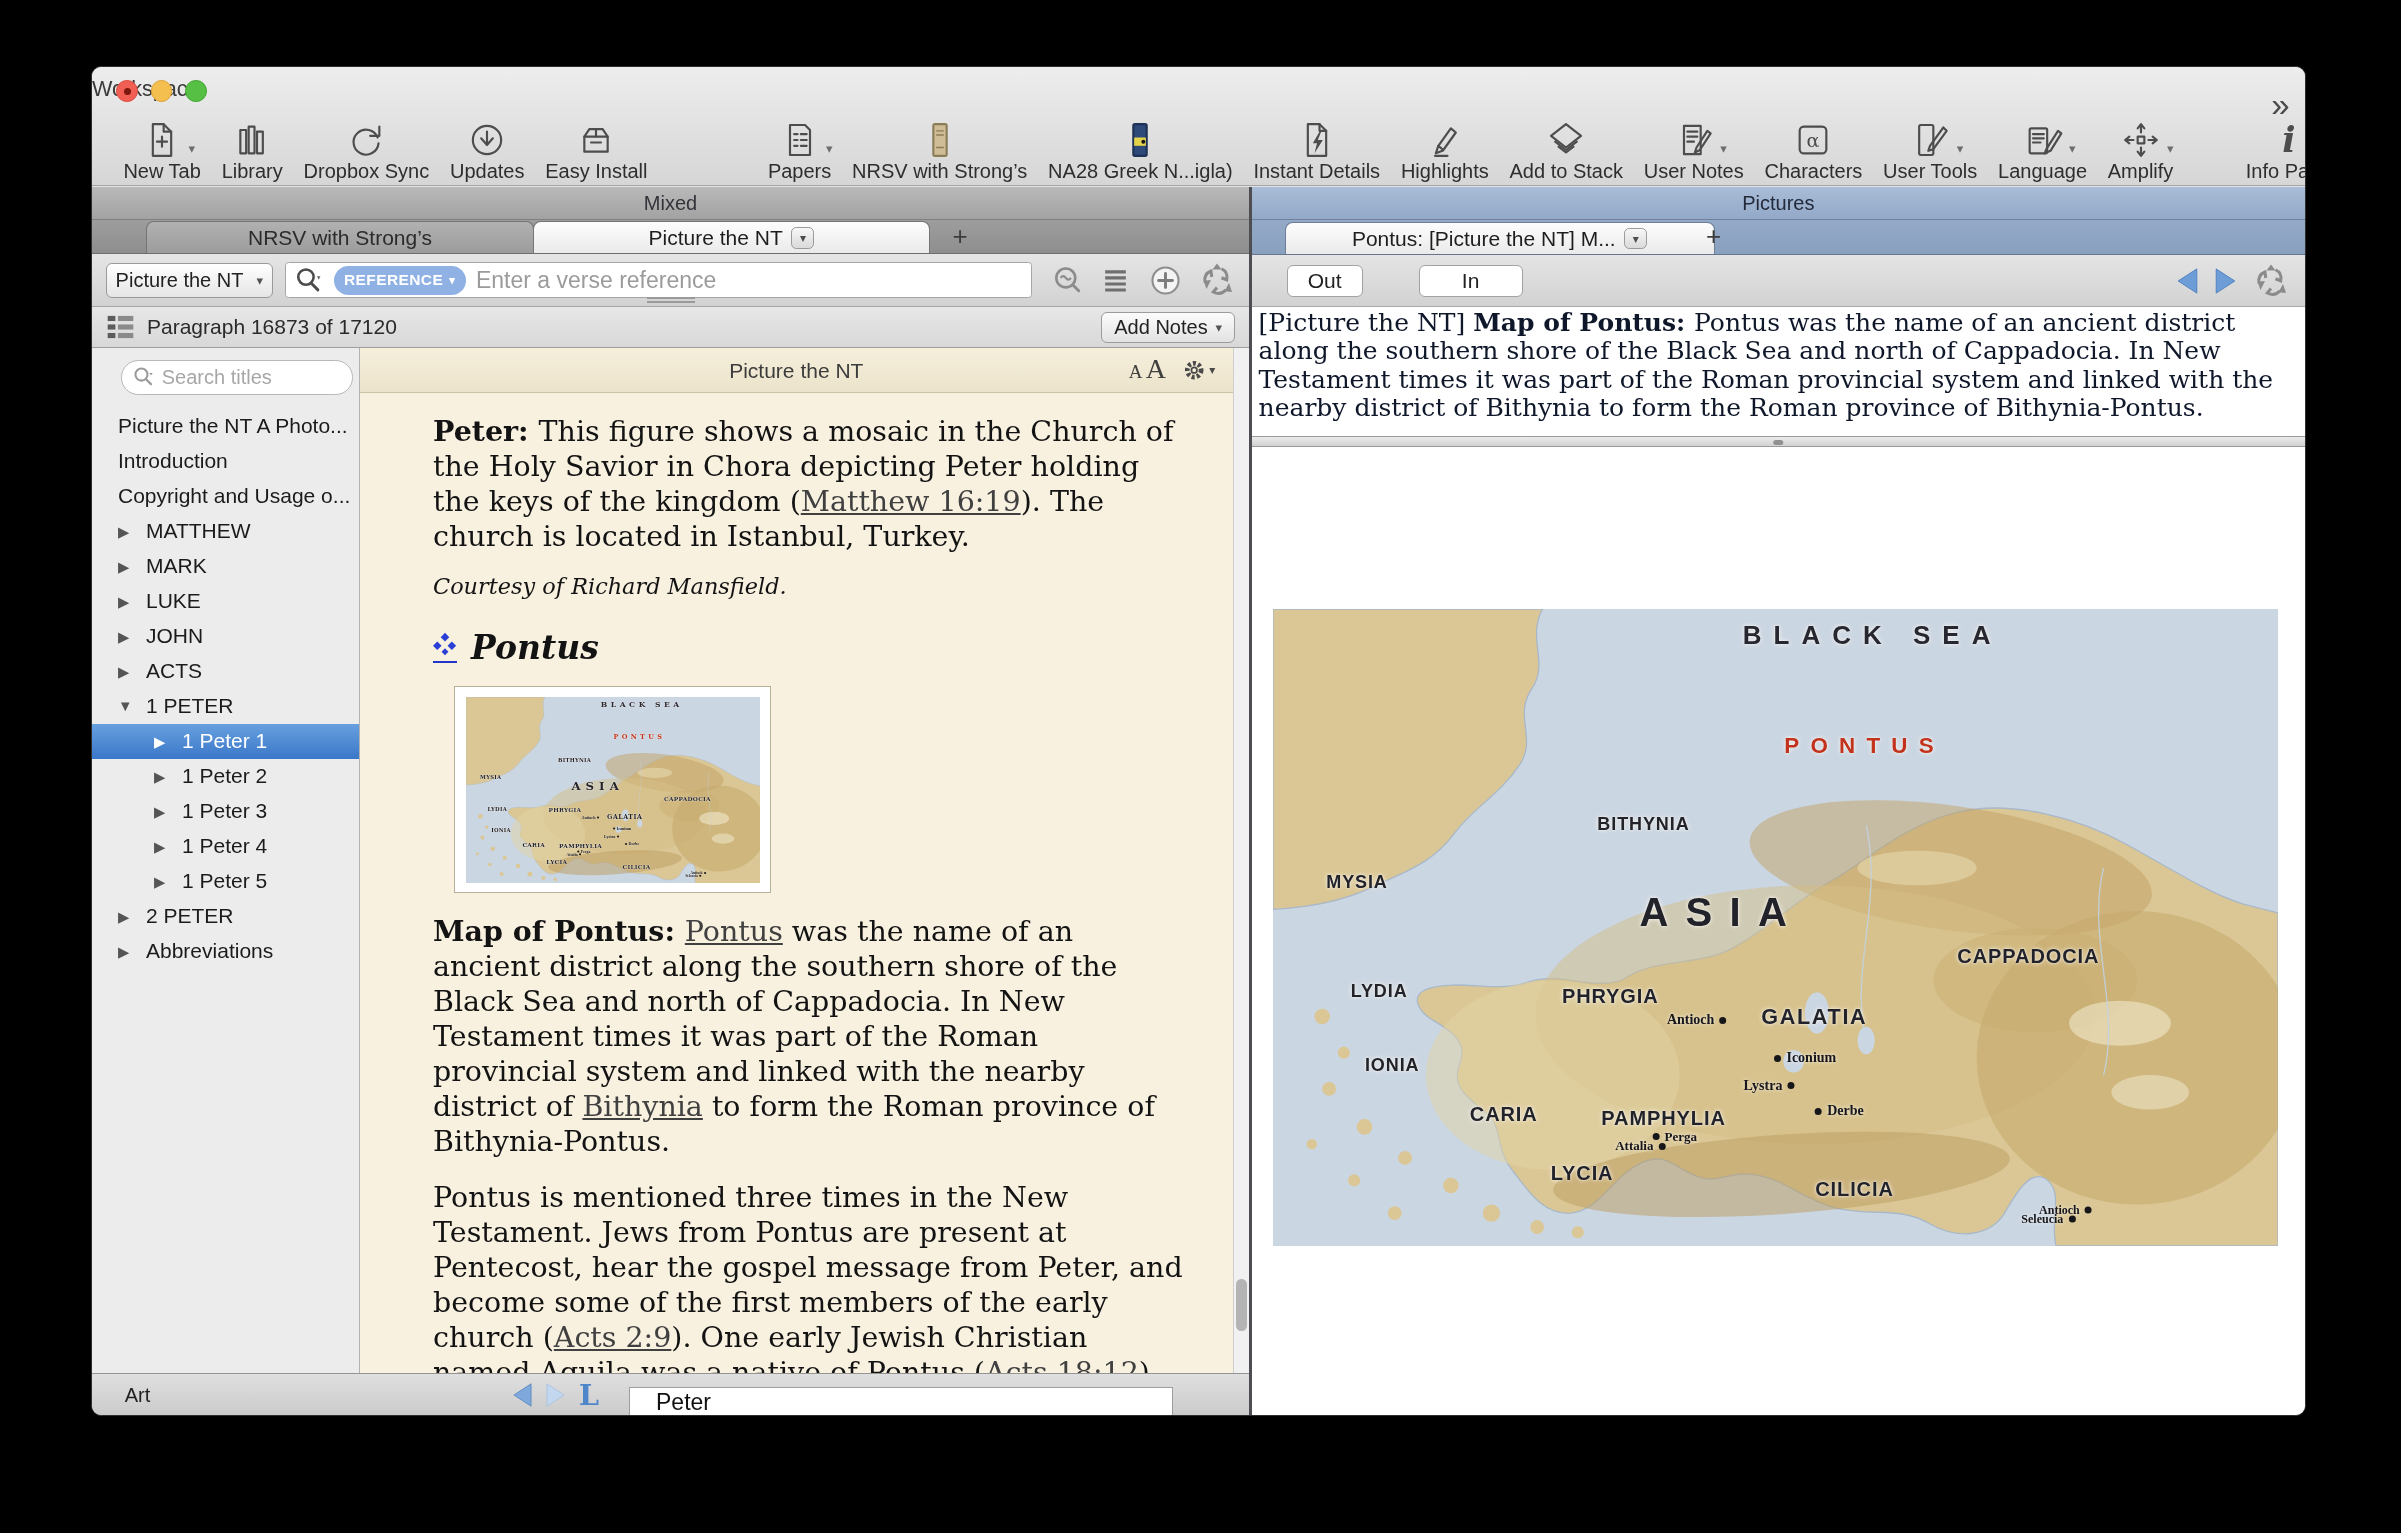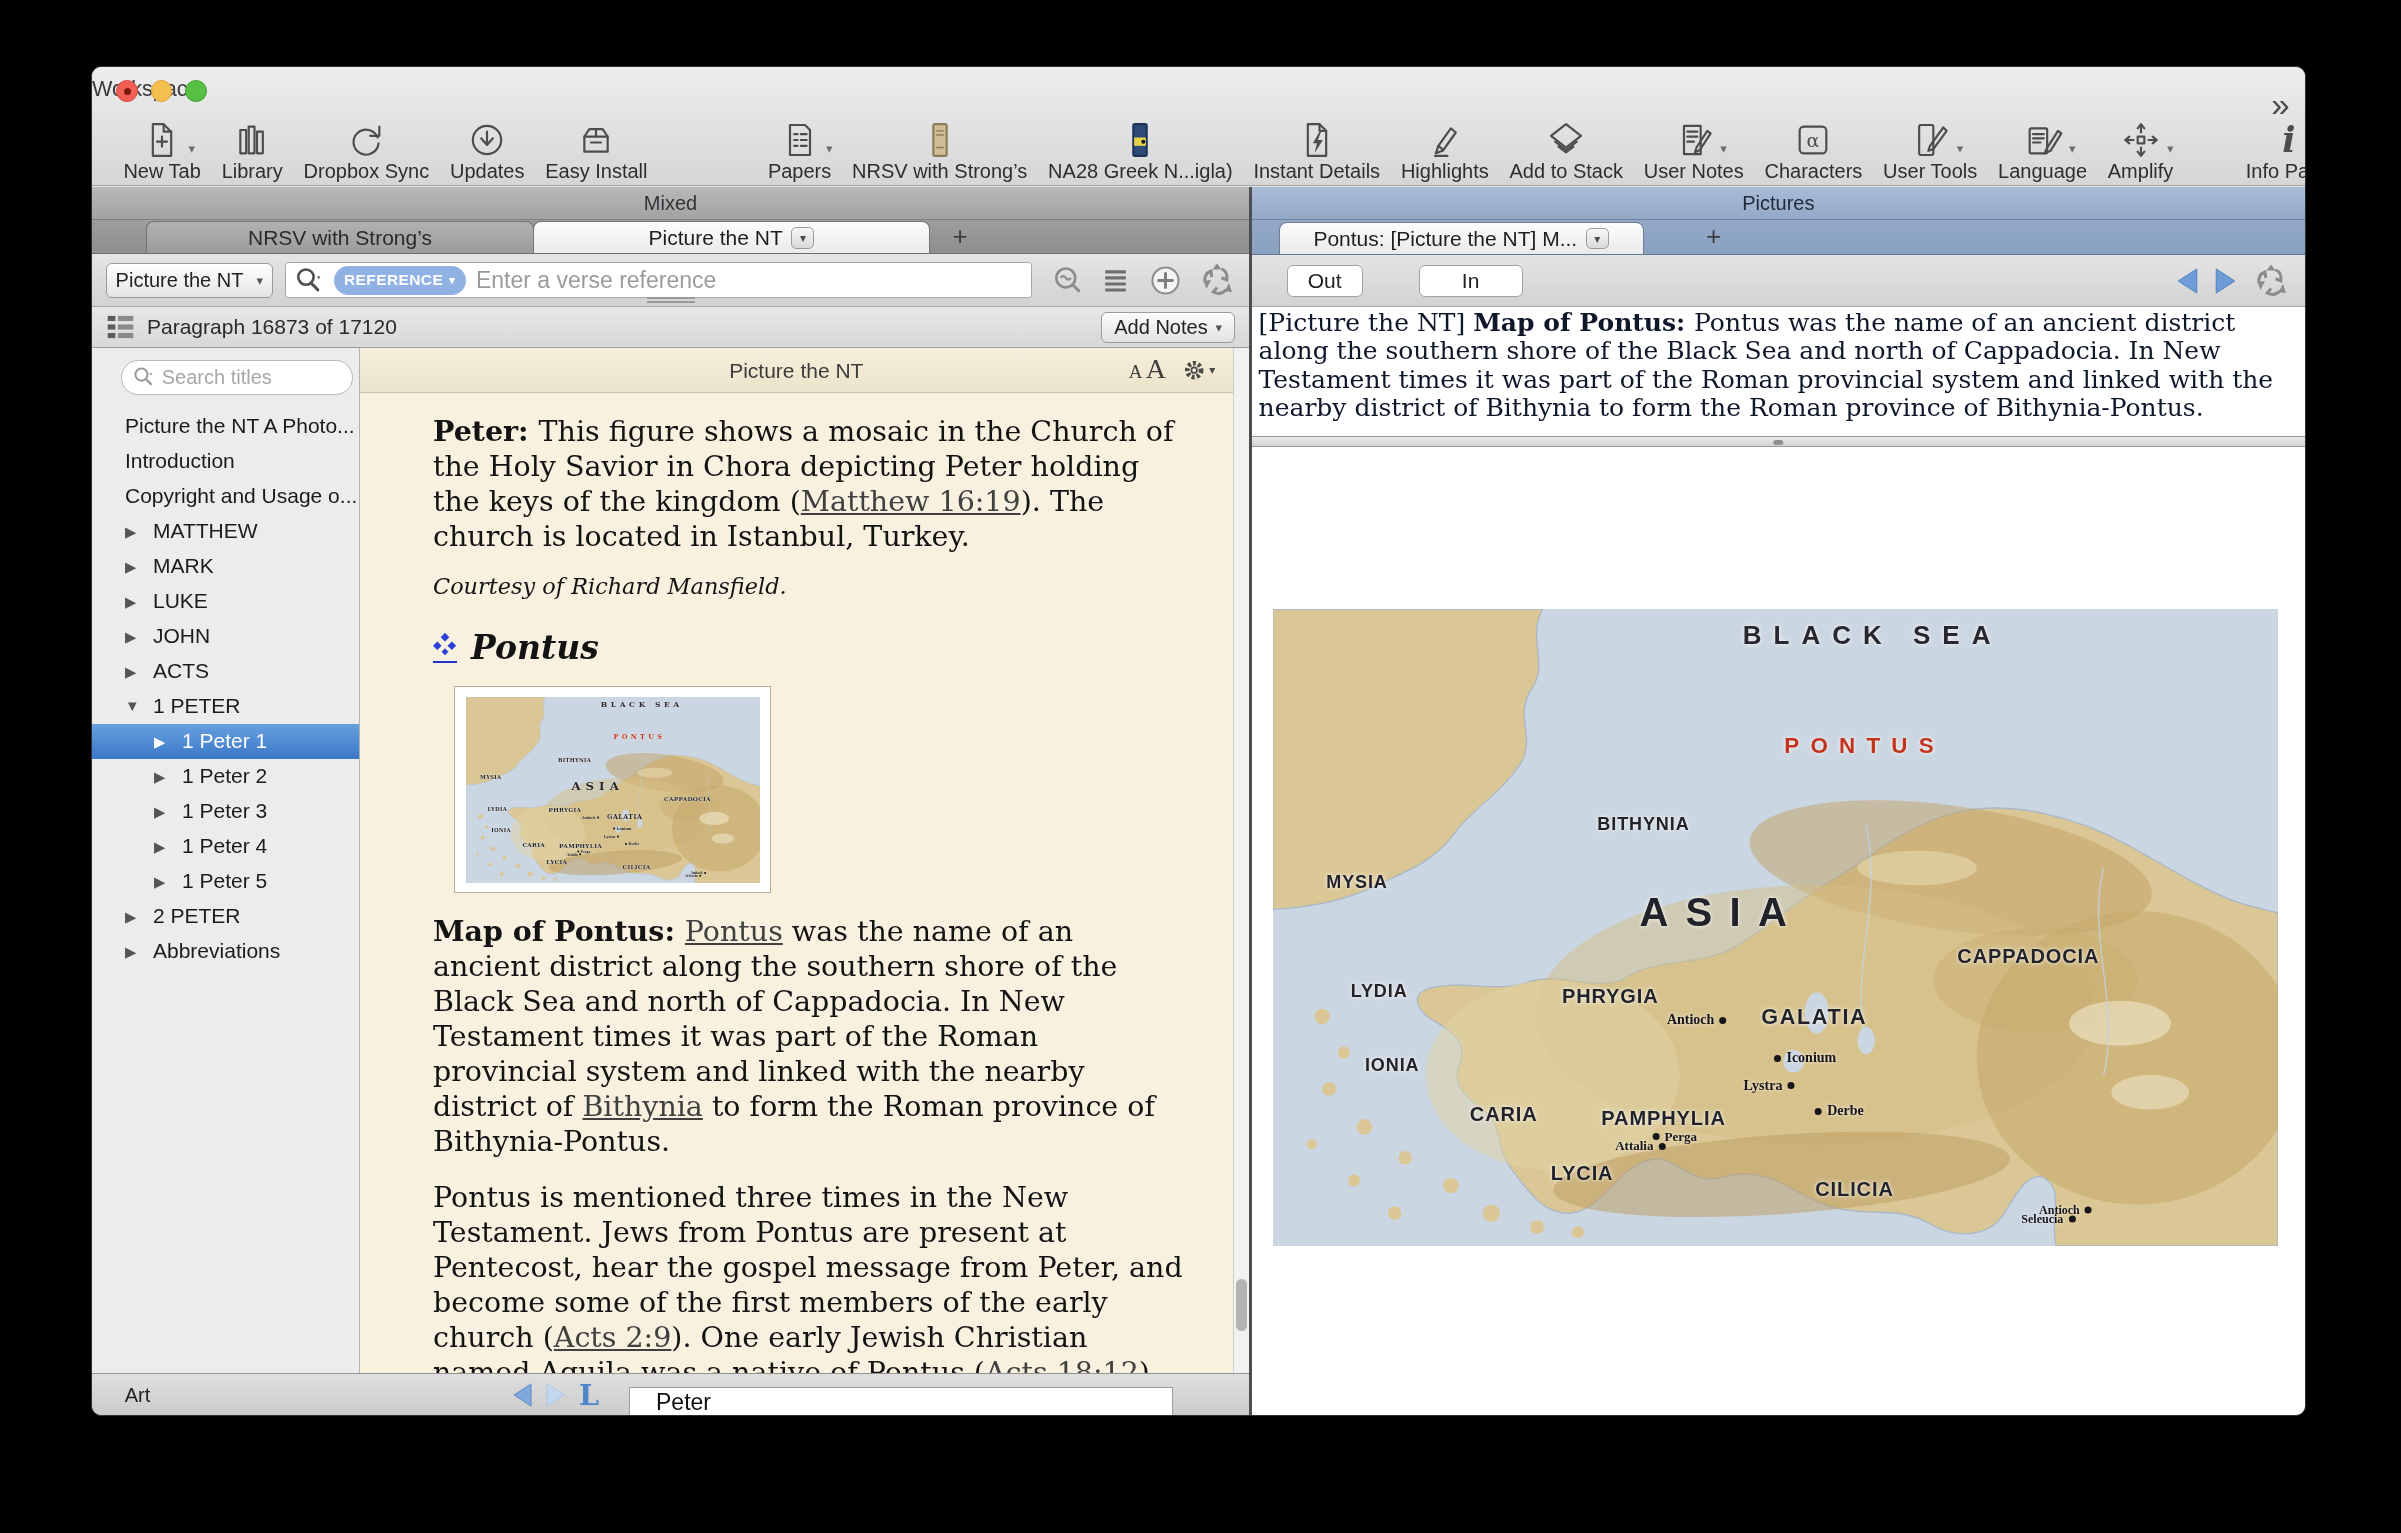"Pontus: [Picture the NT] M..." .rz .tab.active { left: 27px -> 33px; width: 365px -> 430px }
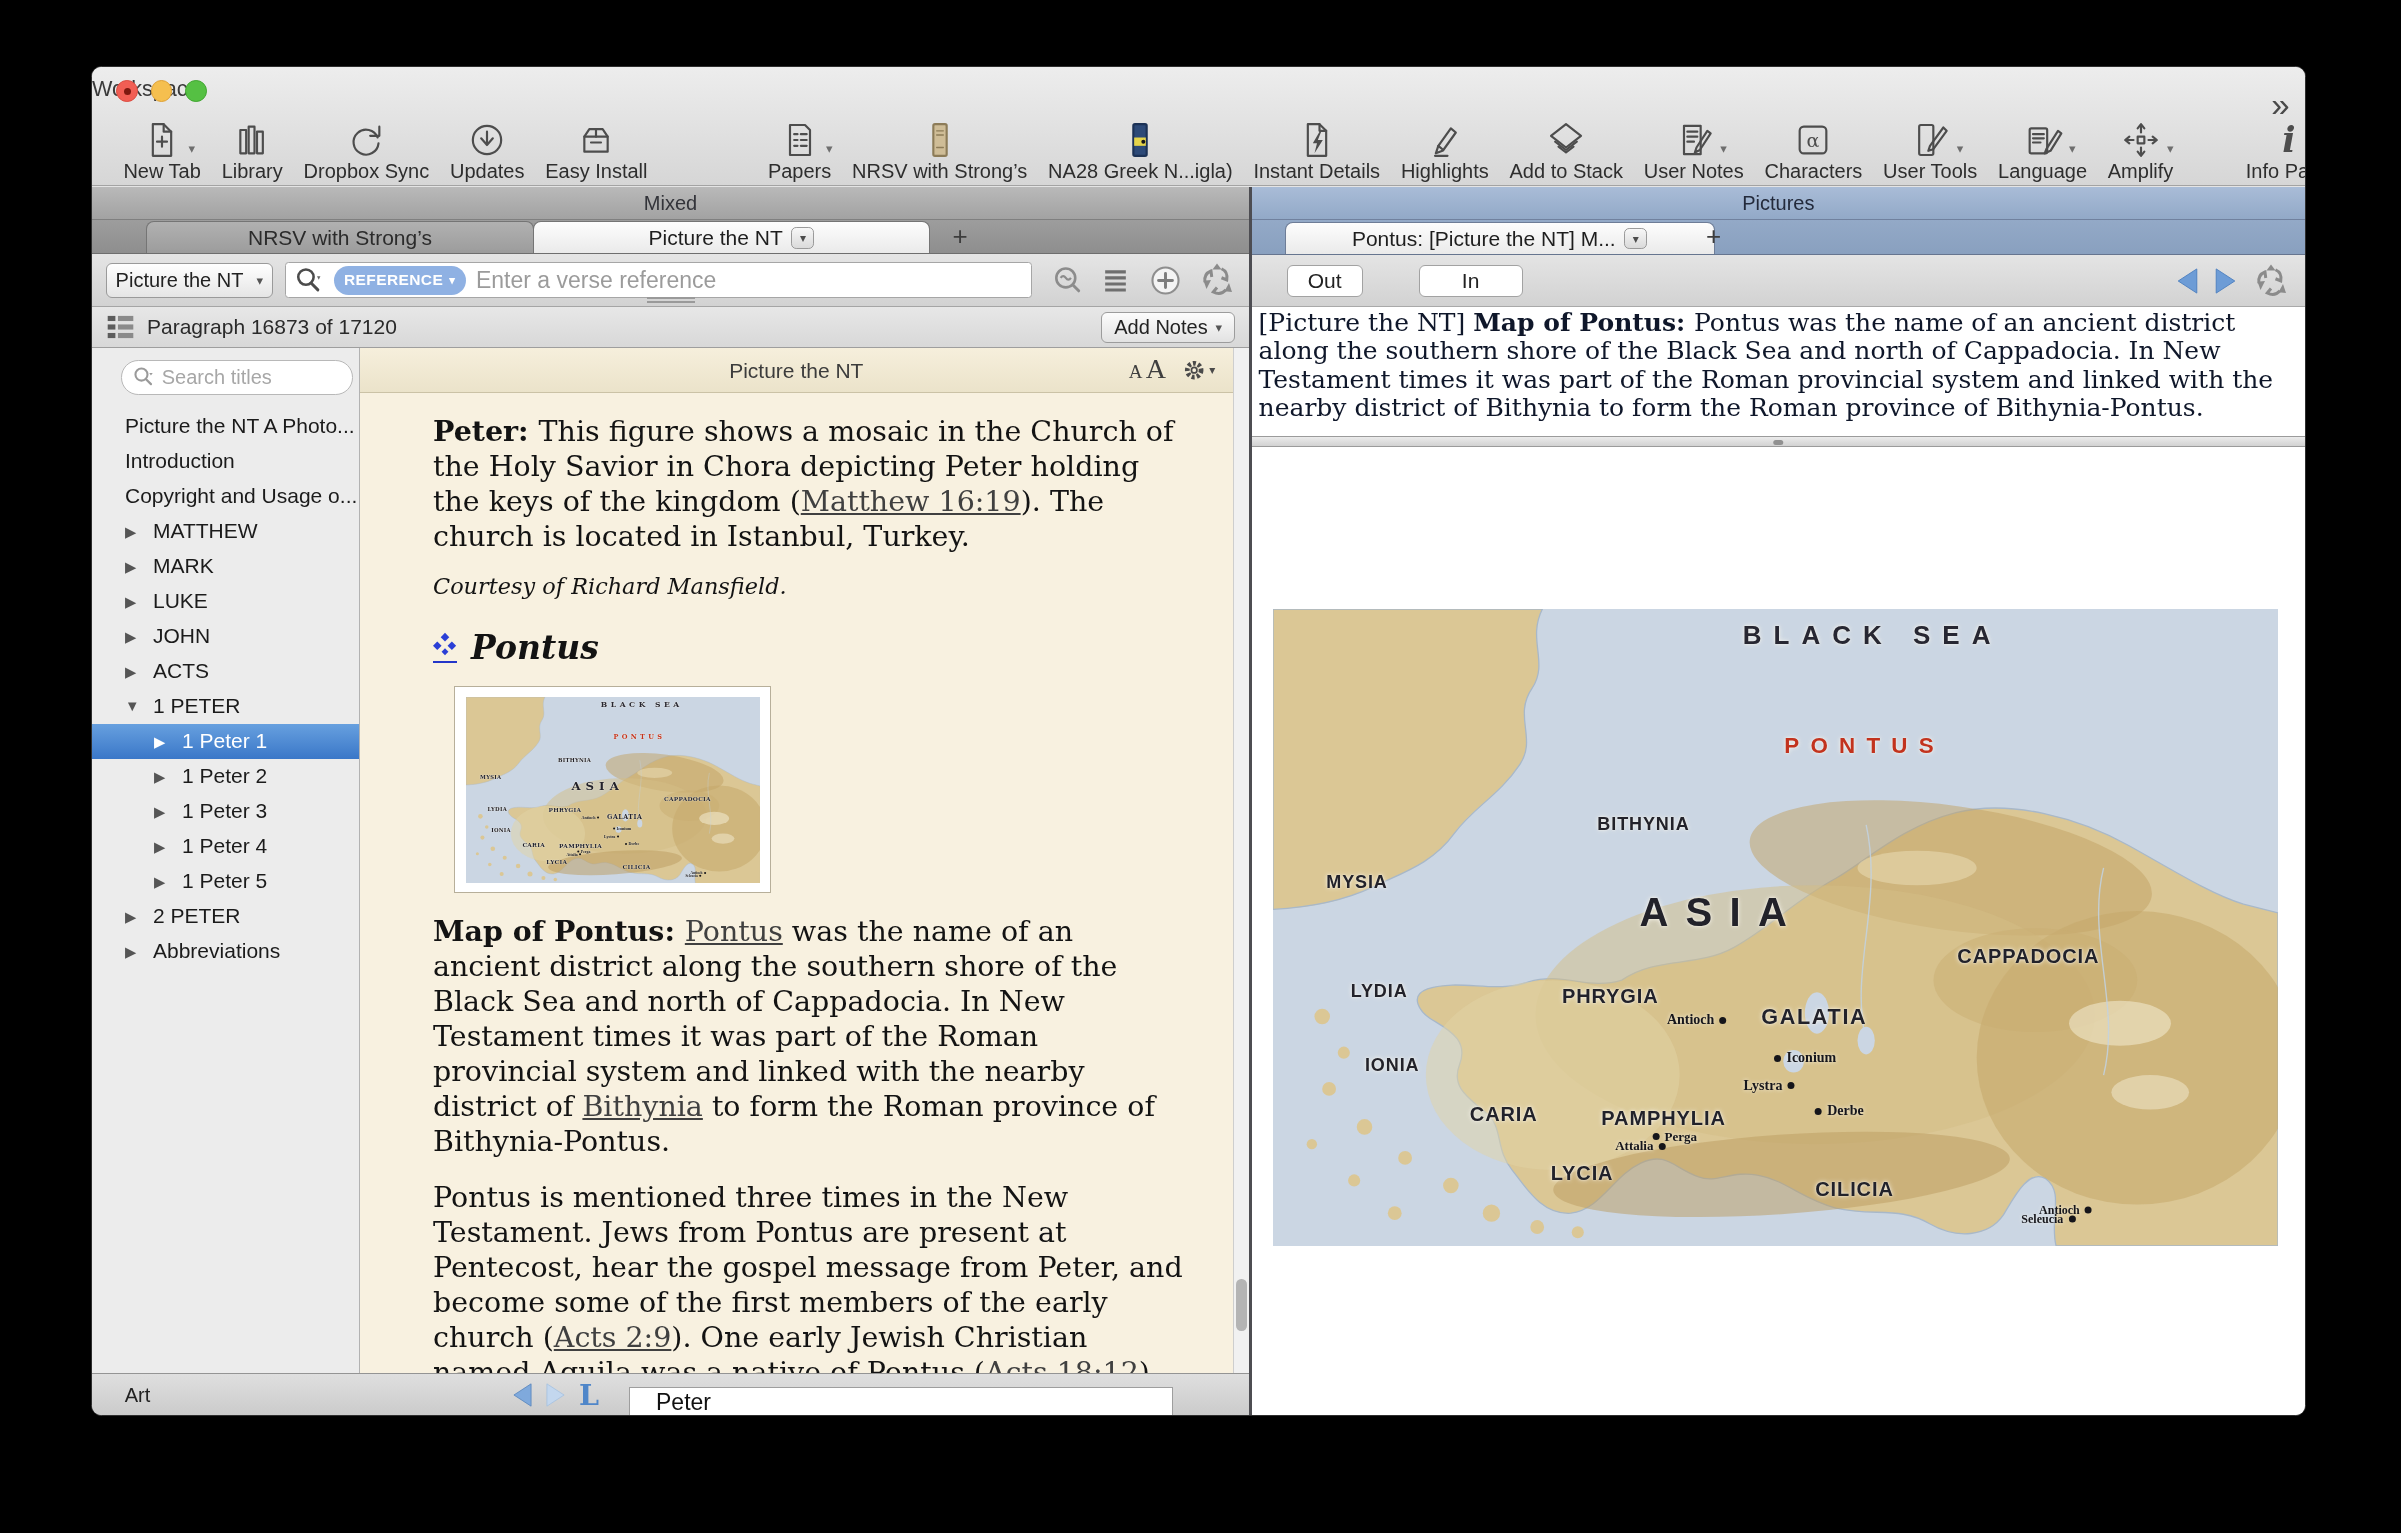"Picture the NT A Photo..." .side-row { padding-left: 33px -> 26px }
